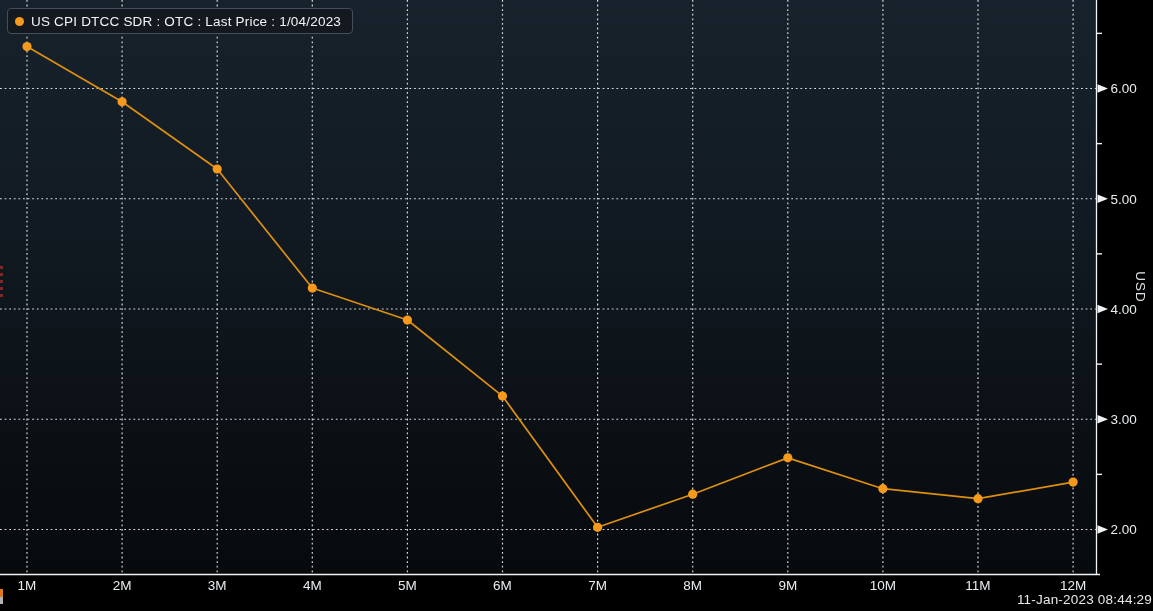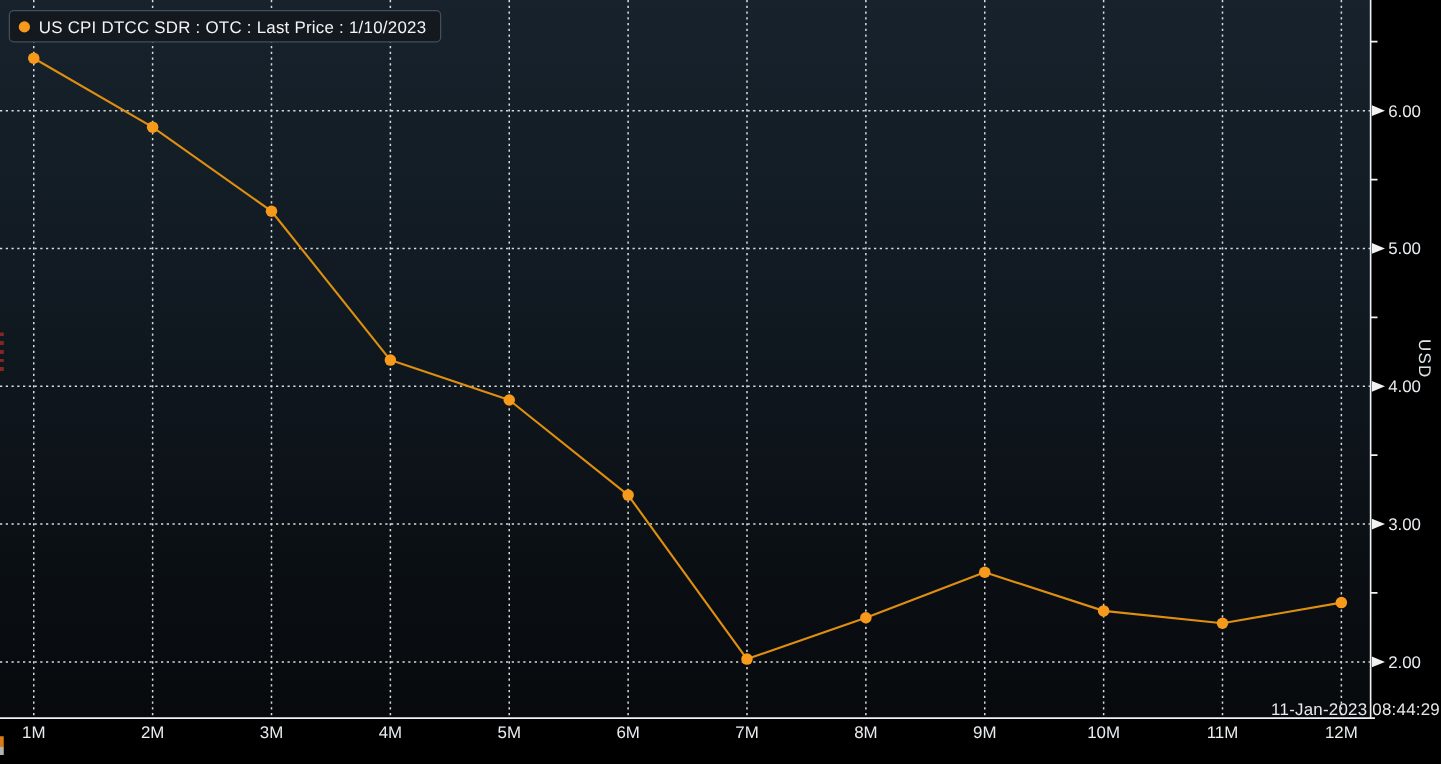"US CPI DTCC SDR :" span.legend-text { text: 1/10/2023 -> 1/04/2023 }
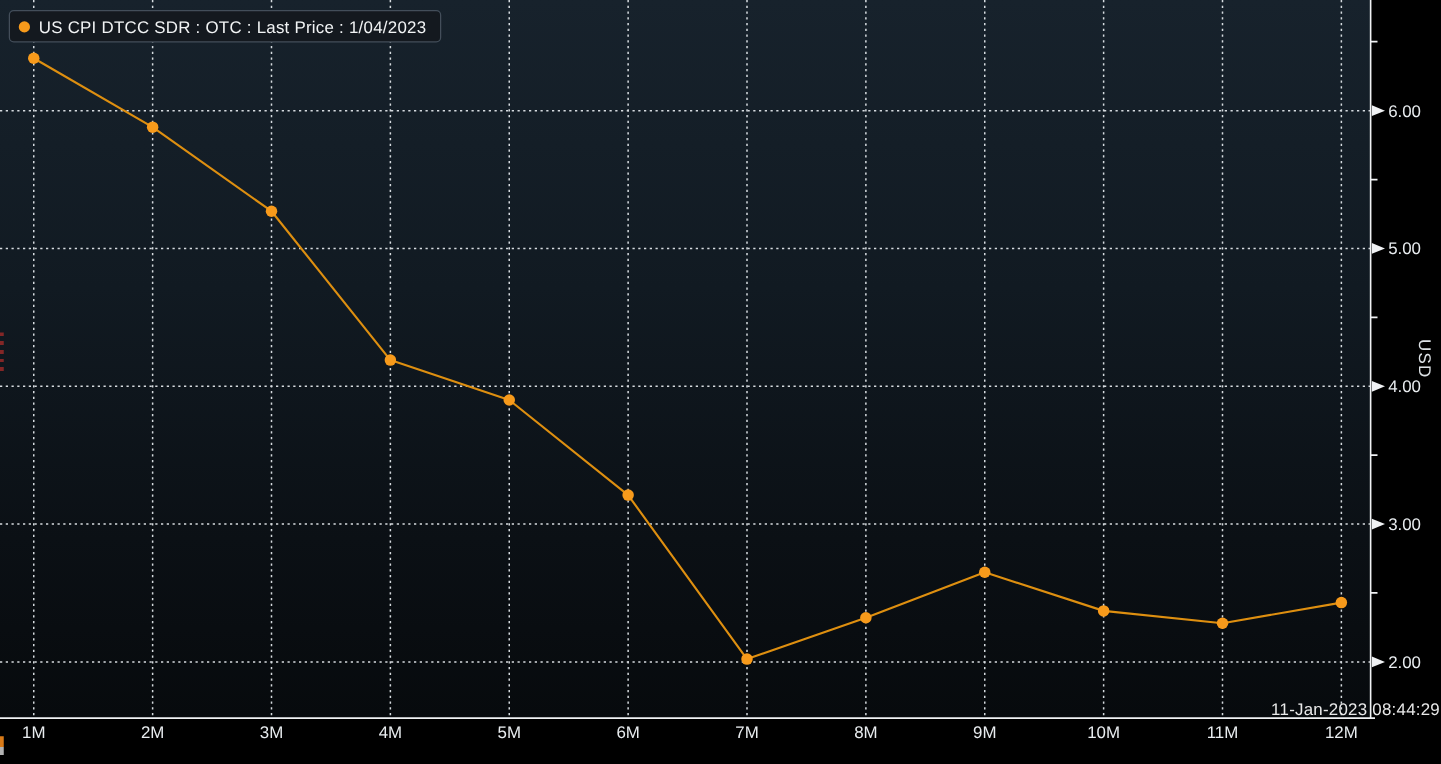"11-Jan-2023 08:44:29" .footer-timestamp { top: 560px -> 592px }
